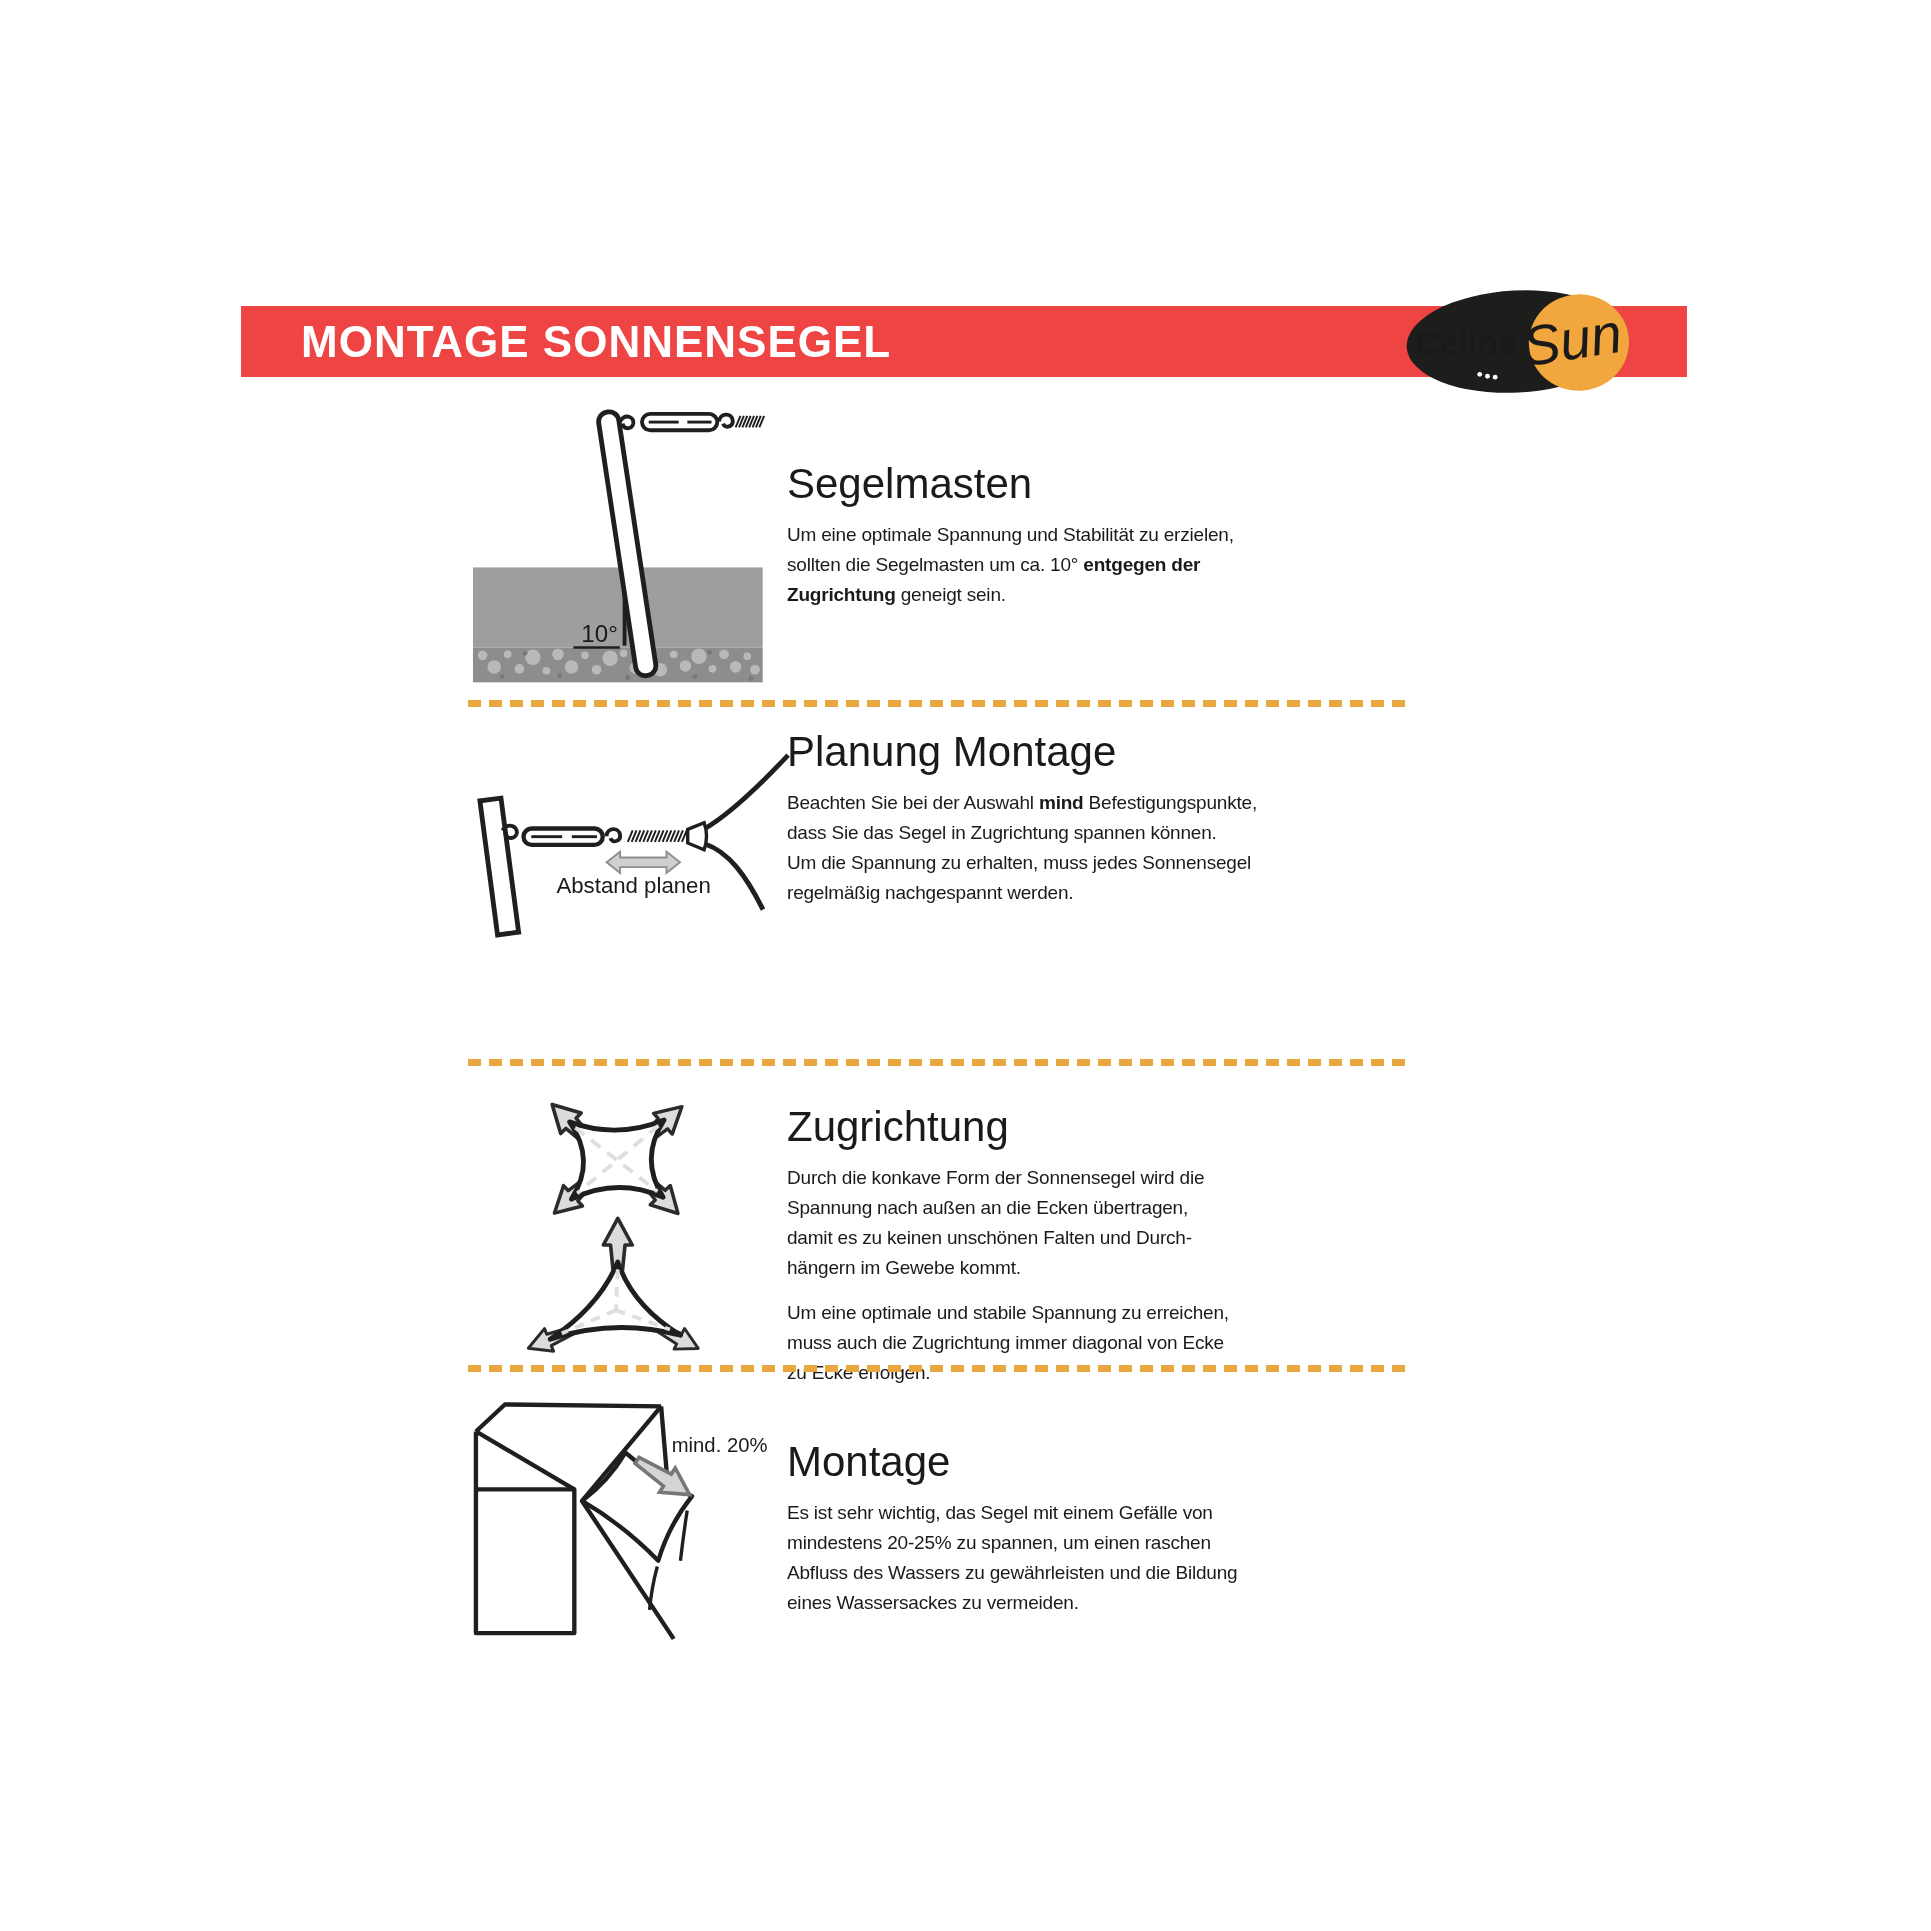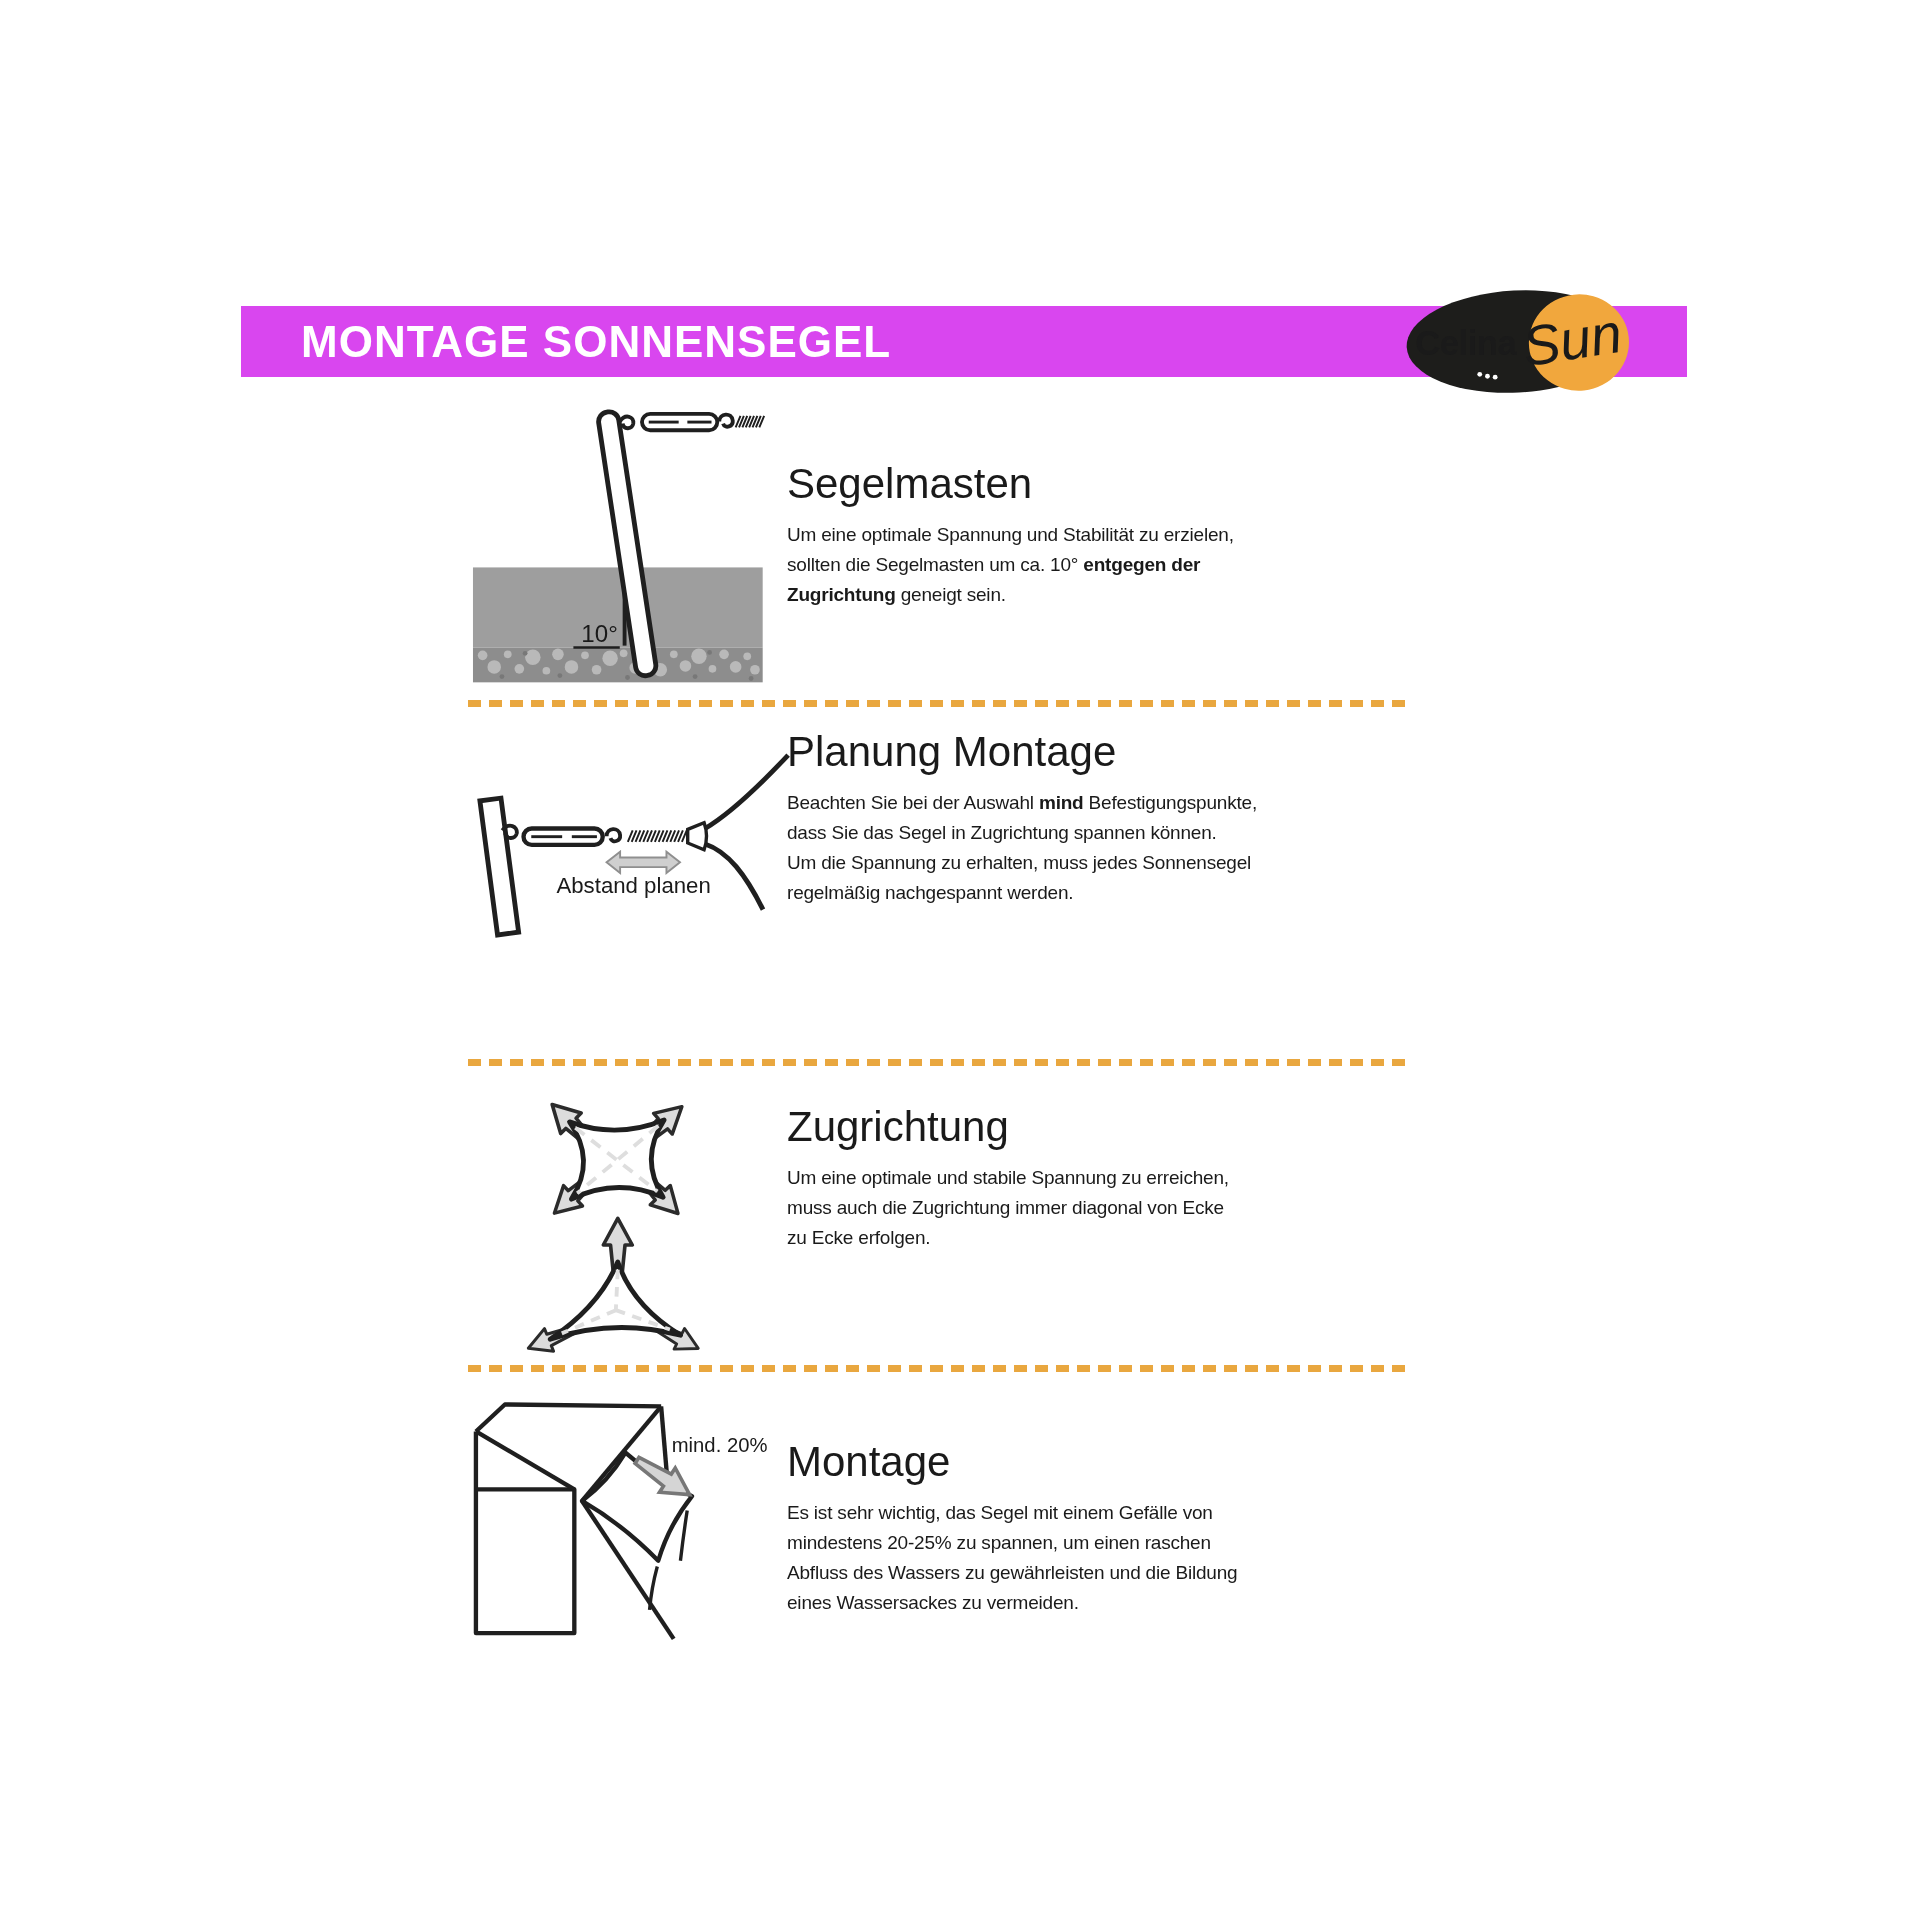"MONTAGE SONNENSEGEL" .bar { background: #d946ef -> #ef4444 }
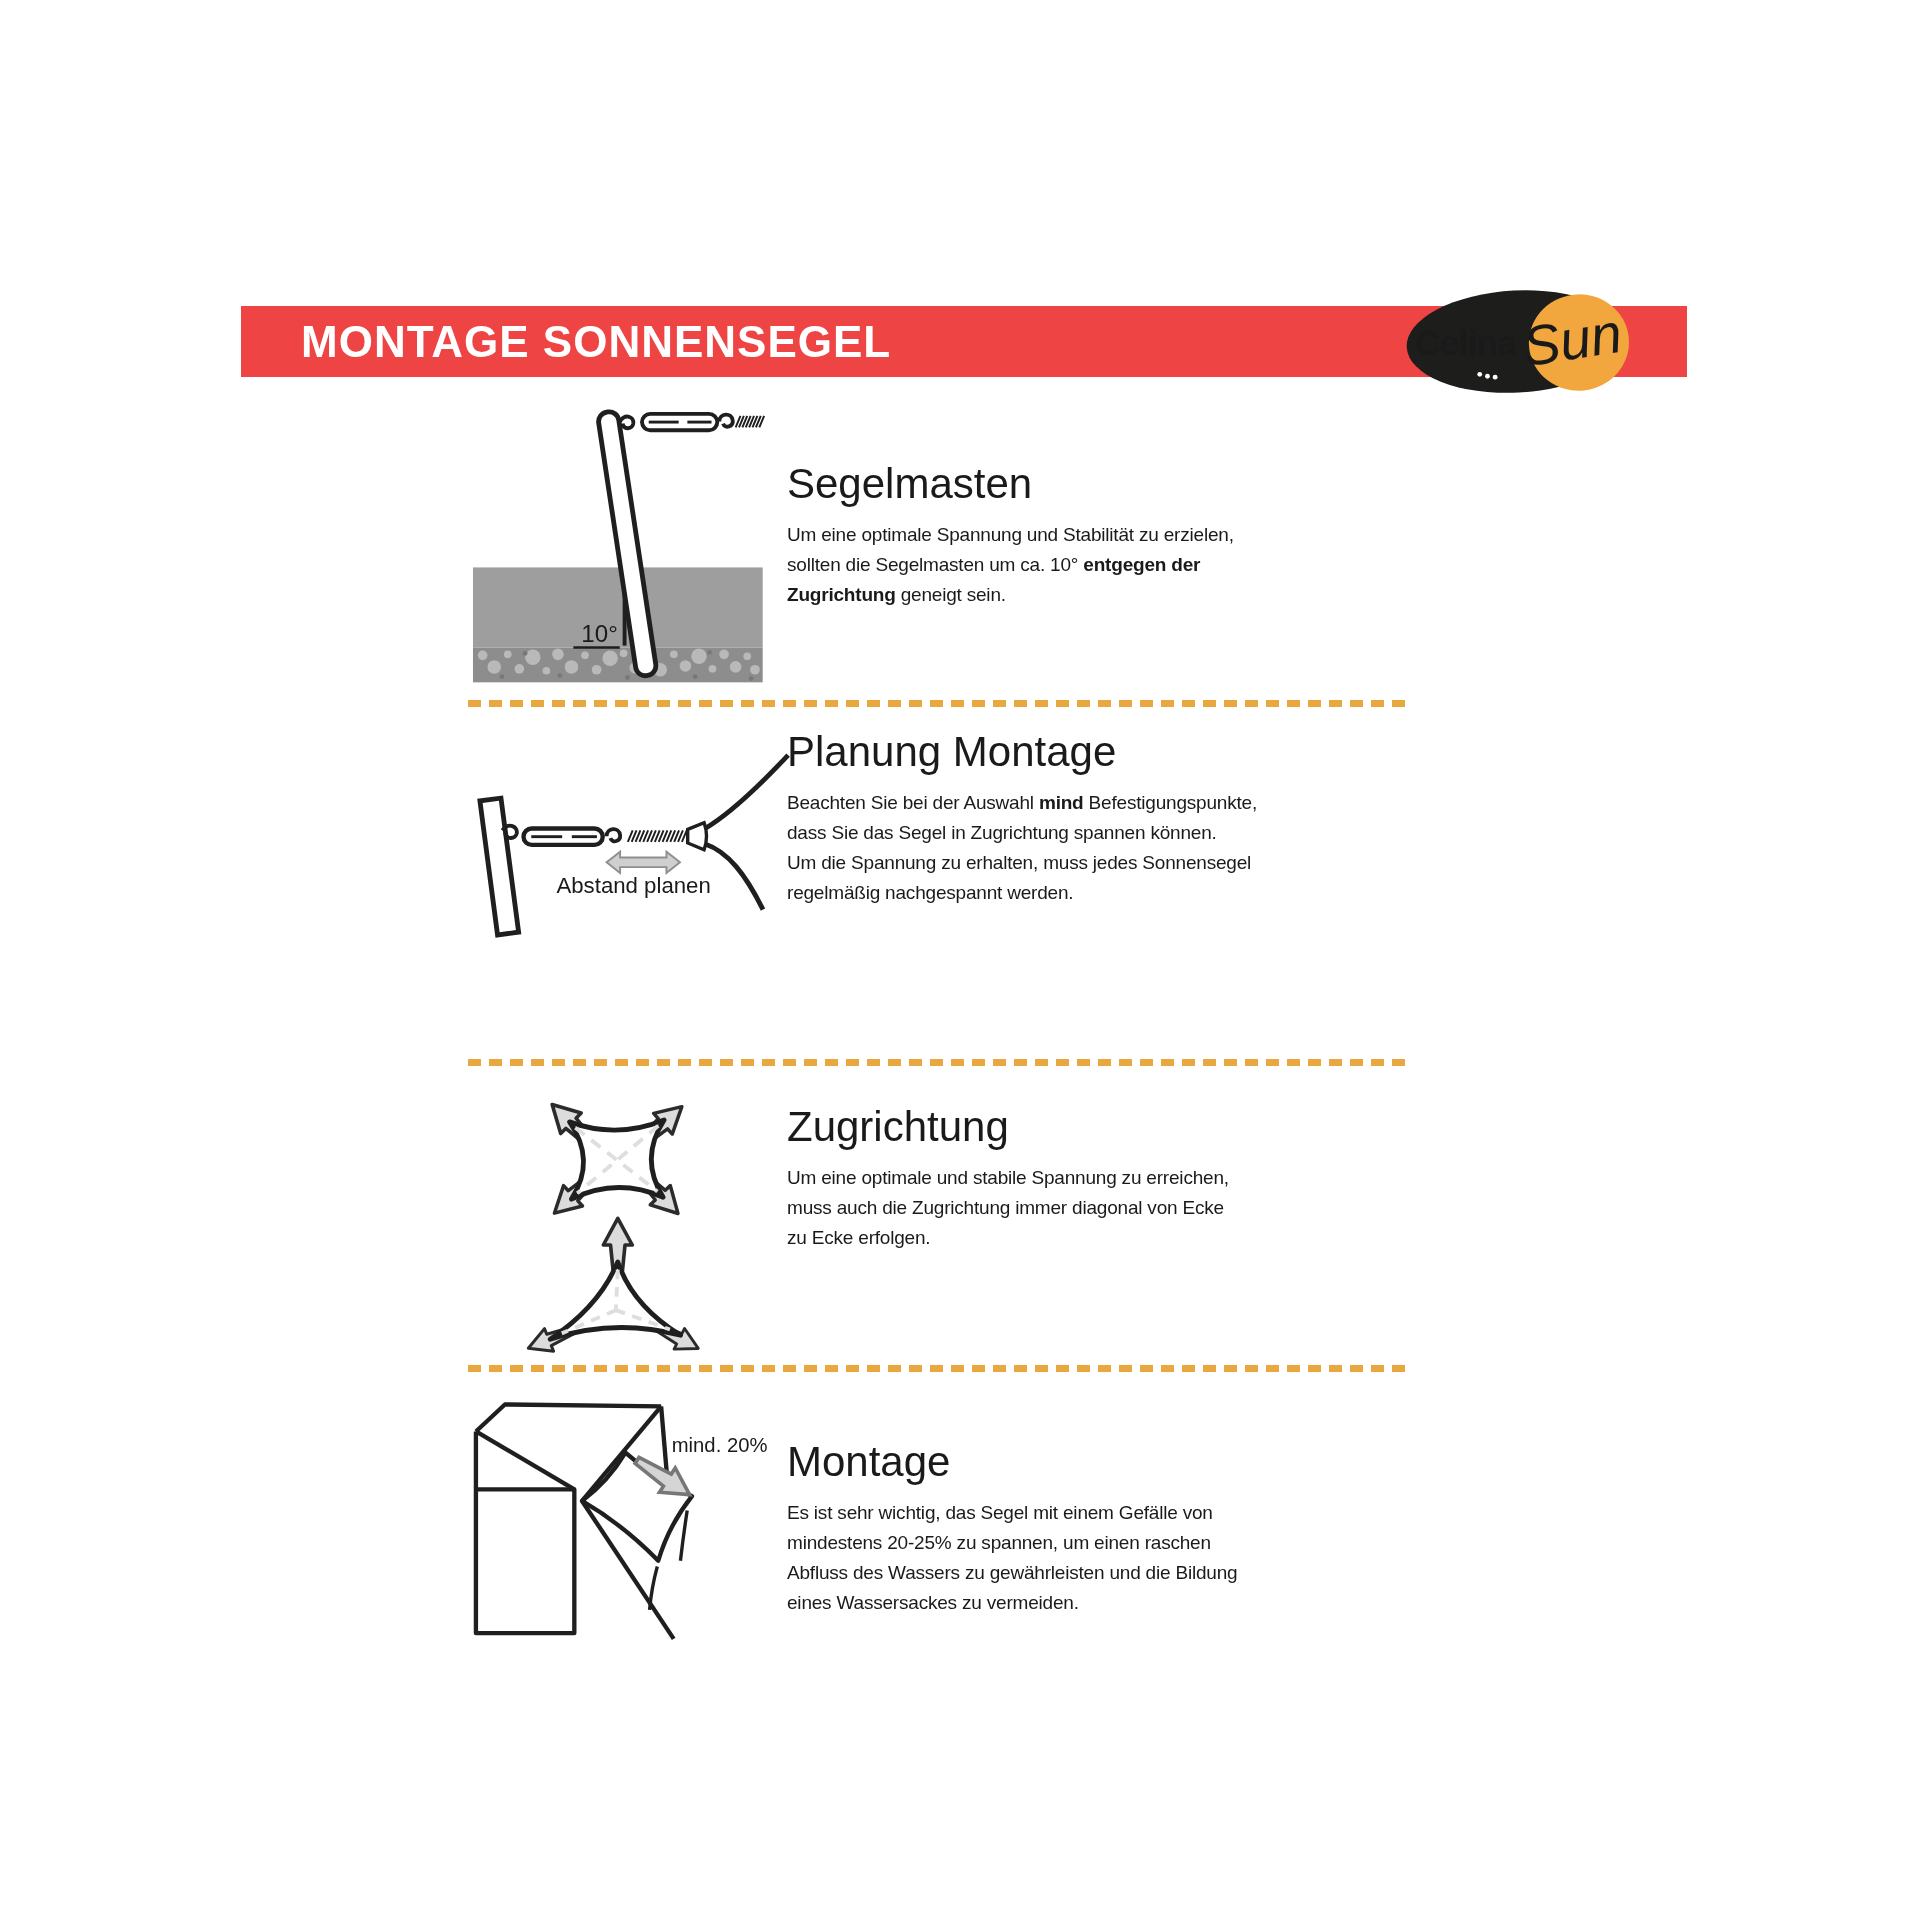"Durch die konkave Form der" p { html: none -> <p>Durch die konkave Form der Sonnensegel wird die<br>Spannung nach außen an die Ecken übertragen,<br>damit es zu keinen unschönen Falten und Durch-<br>hängern im Gewebe kommt.</p> }
